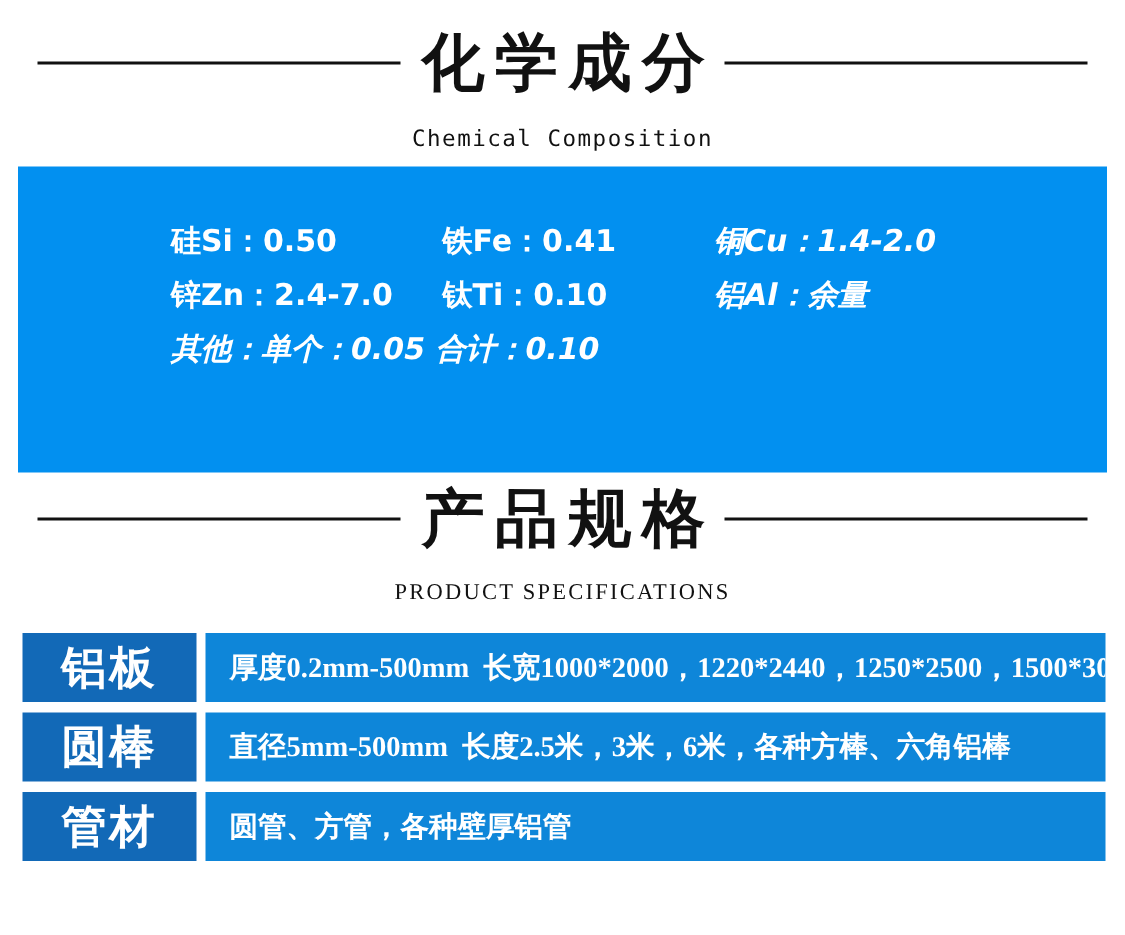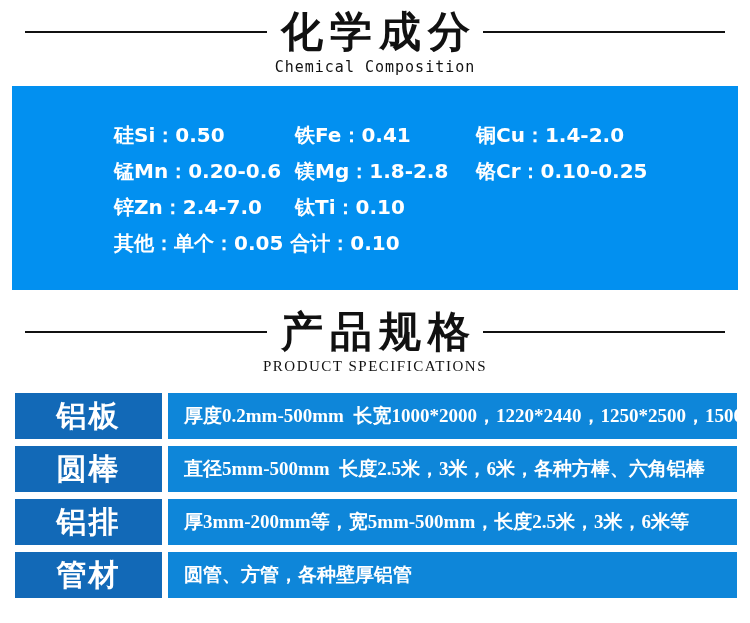"化学成分" .header-chem { padding-top: 6px -> 16px }
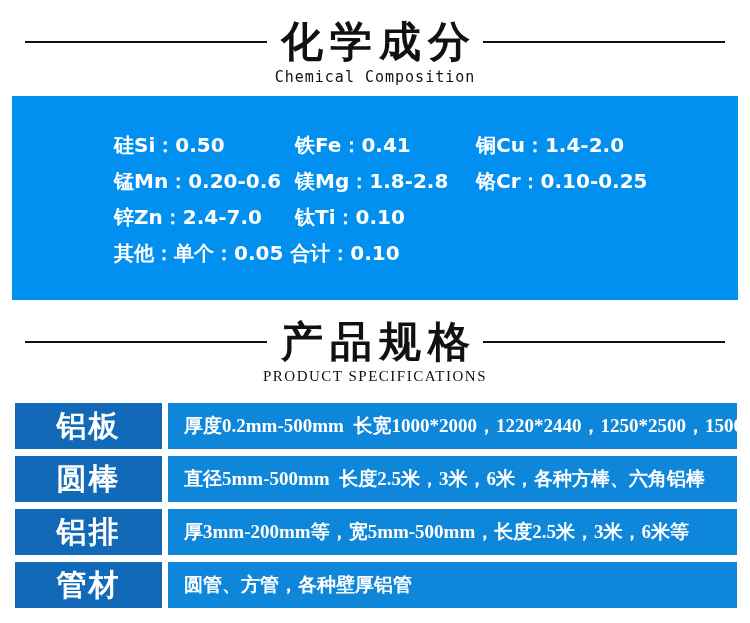"Chemical Composition" .section-subtitle { margin-top: 0 -> 15px }
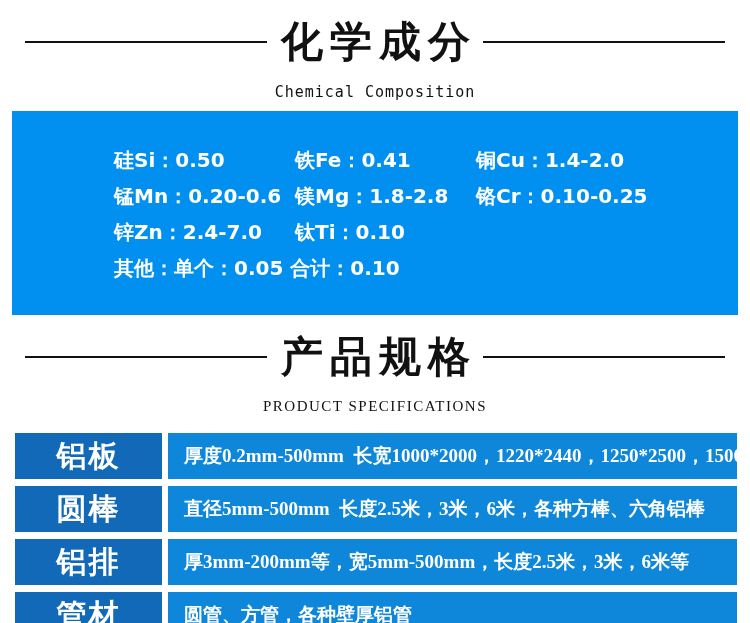"铜Cu：1.4-2.0" .chem-cell:last-child { font-style: none -> italic }
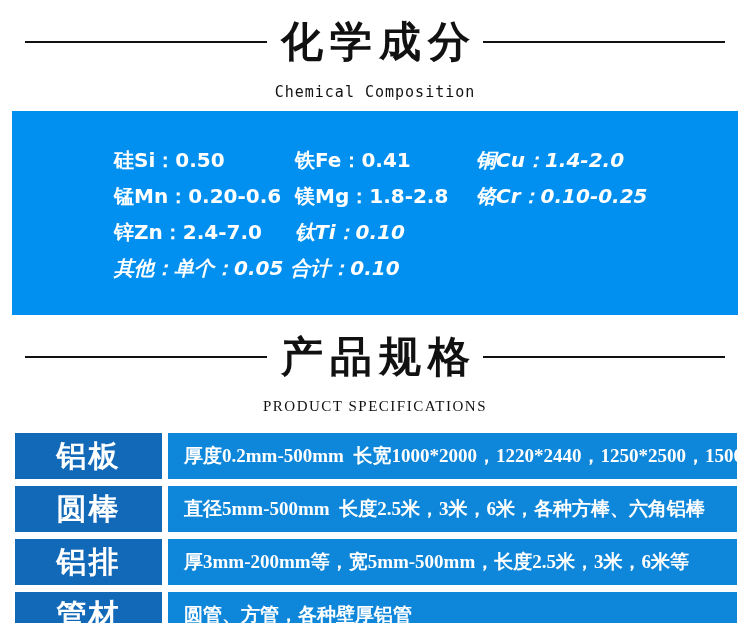"锰Mn：0.20-0.6" div.chem-row { html: <div> <span>锰Mn：0.20-0.6</span> <span>镁Mg：1.8-2.8</span> <span>铬Cr：0.10-0.25</span> </div> -> none }
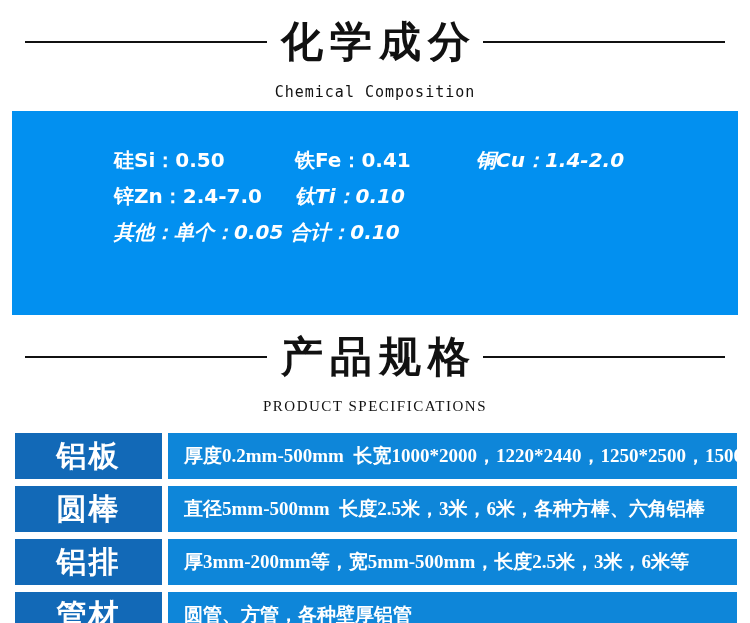"铝Al：余量" span.chem-cell { html: none -> <span>铝Al：余量</span> }
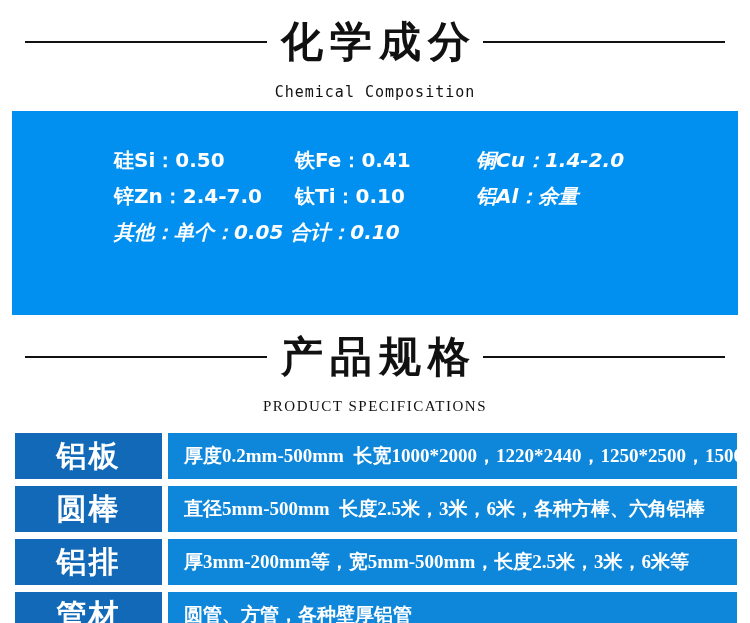"产品规格" .header-prod { padding-top: 16px -> 5px }
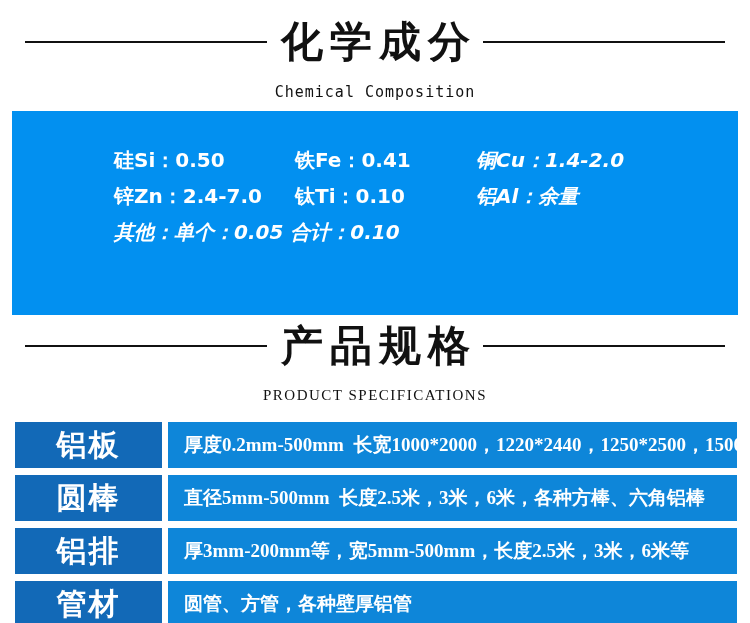"铝板" .spec-name { width: 147px -> 116px }
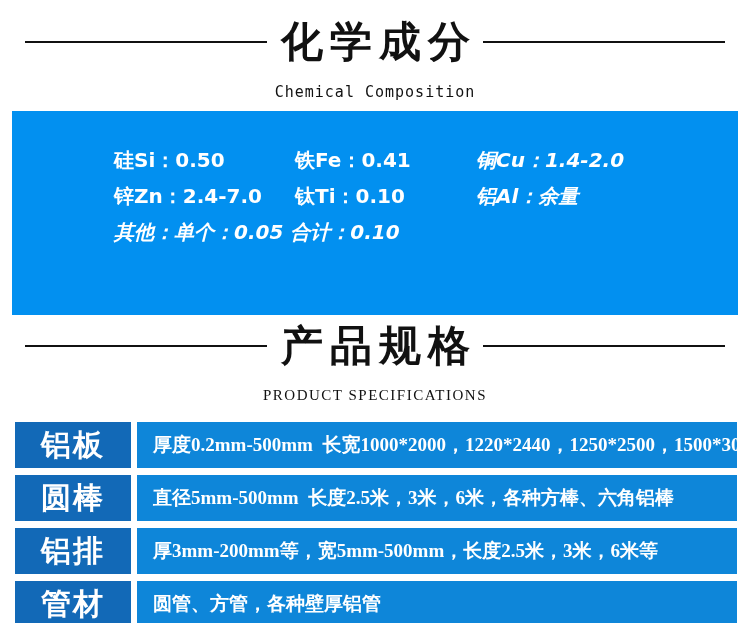"铝排" div.spec-row { html: <div> <div>铝排</div> <div>厚3mm-200mm等，宽5mm-500mm，长度2.5米，3米，6米等</div> </div> -> none }
